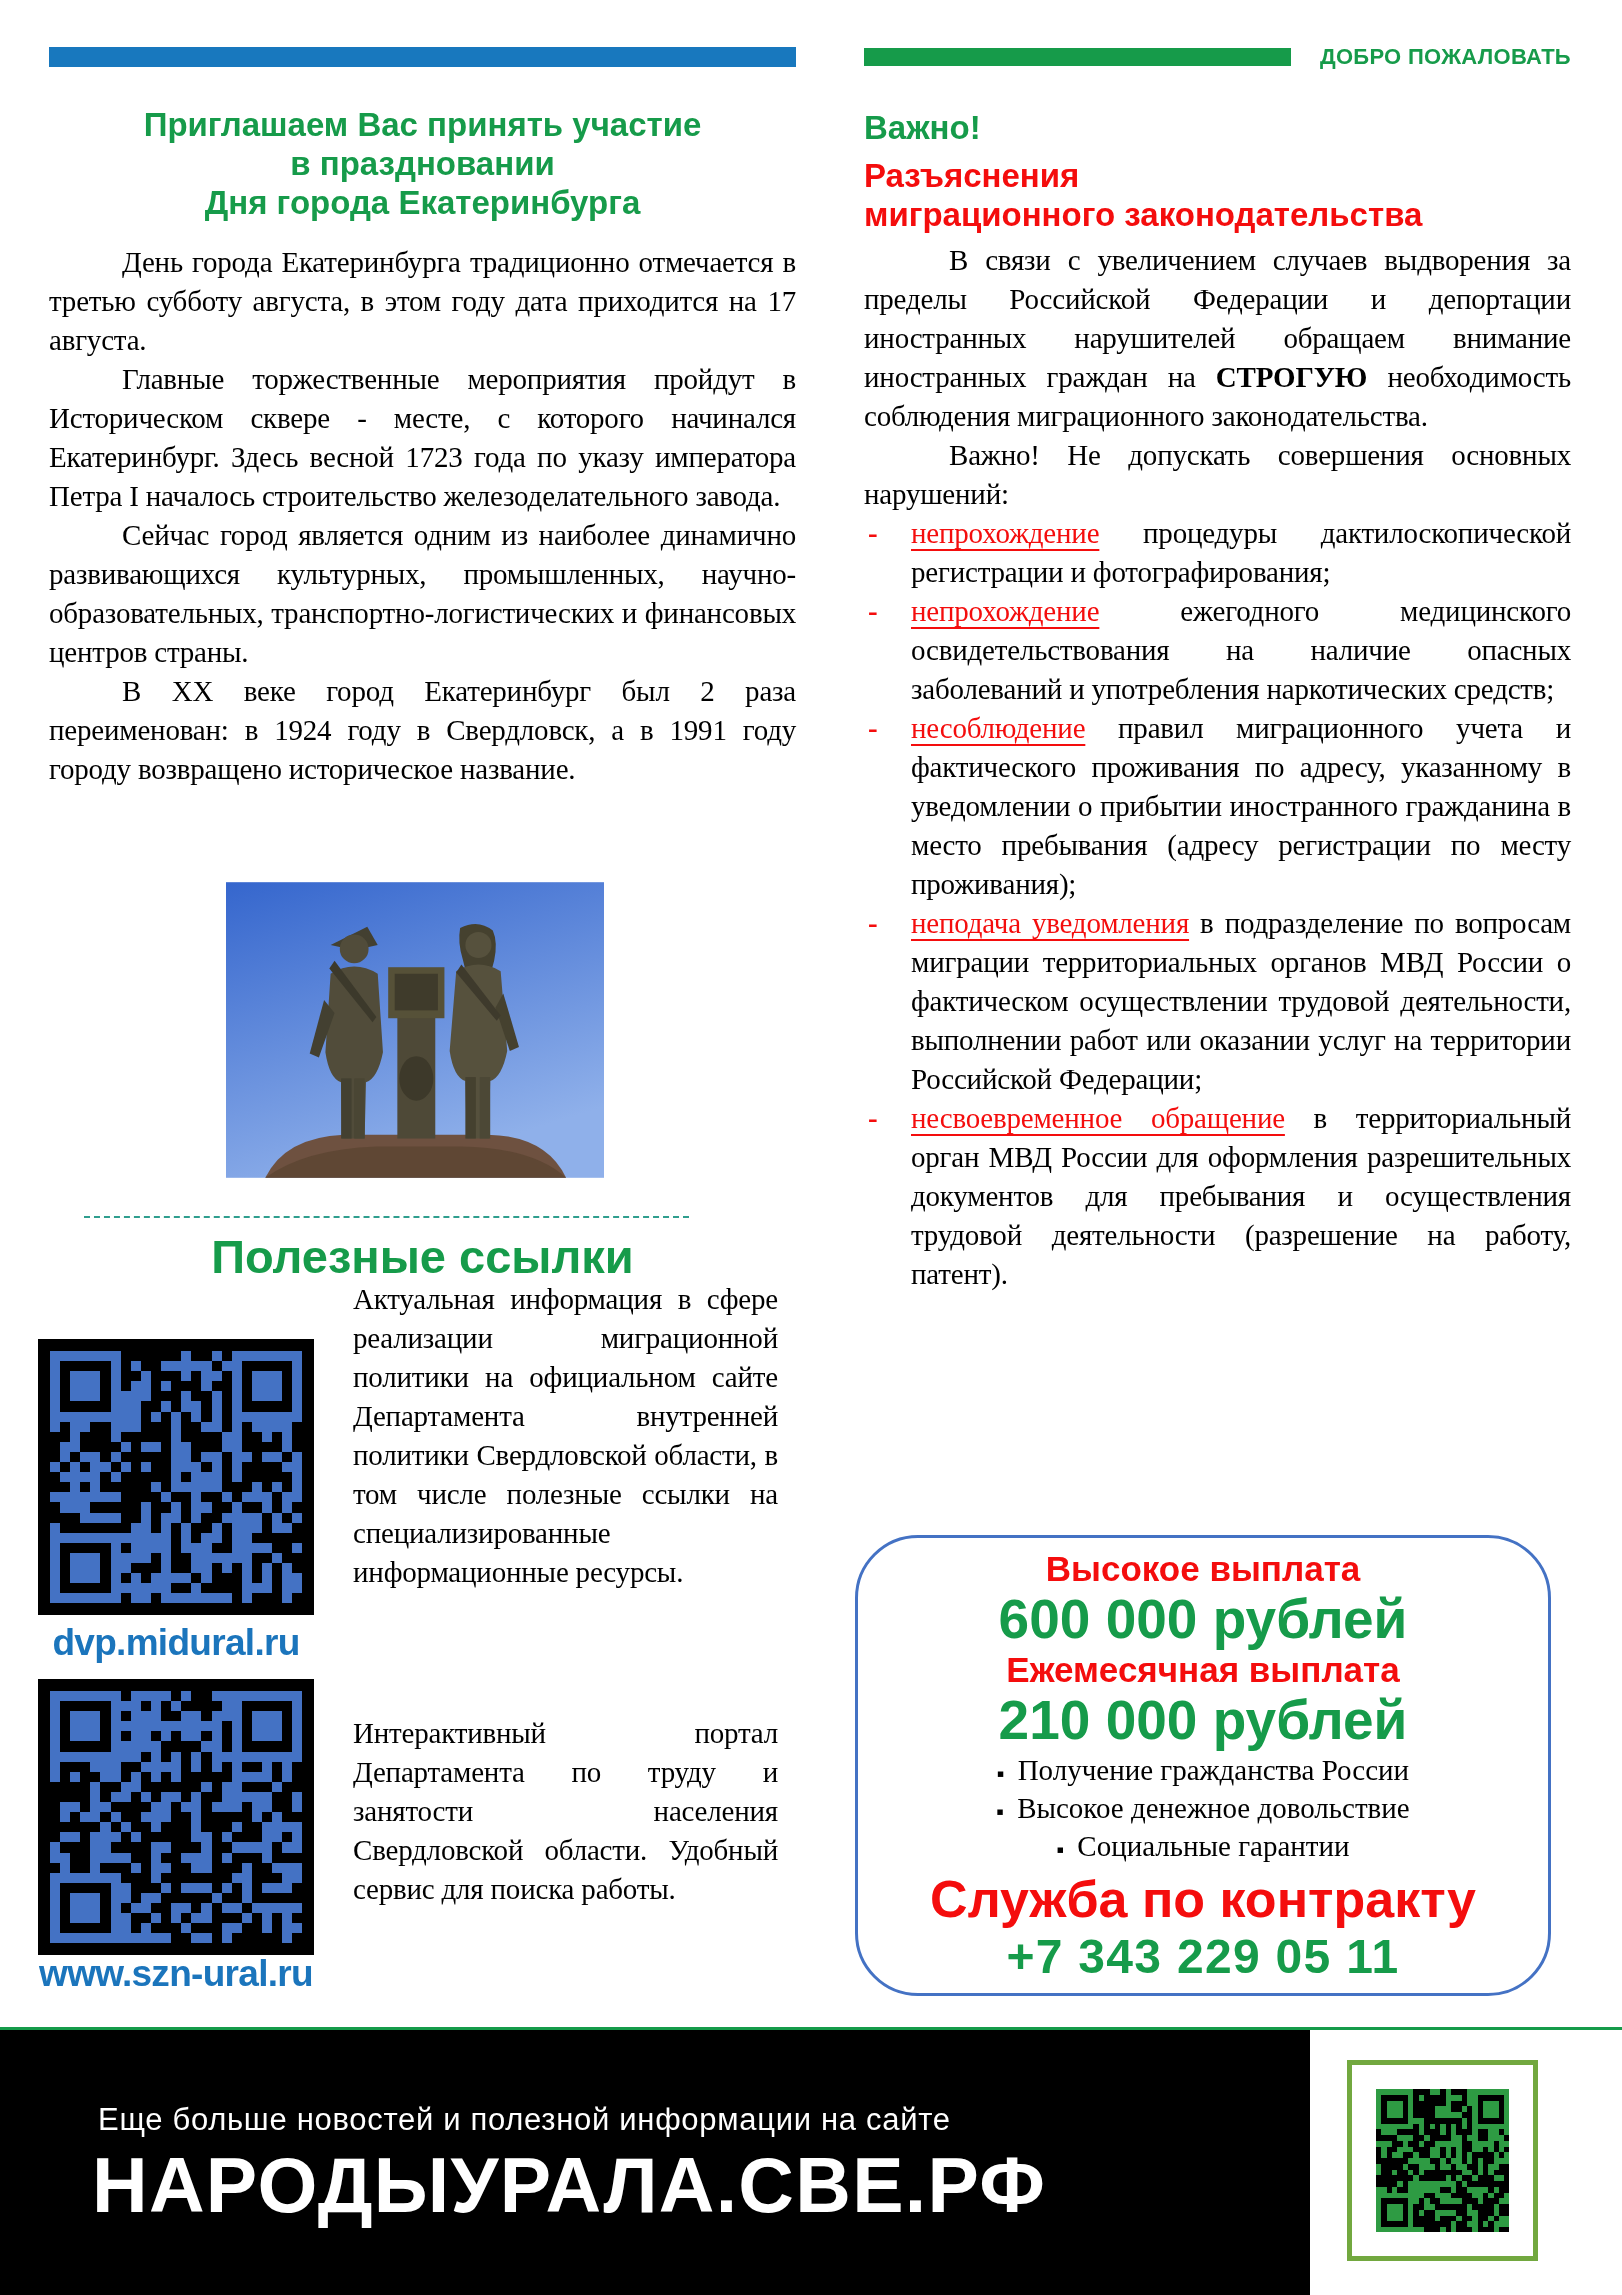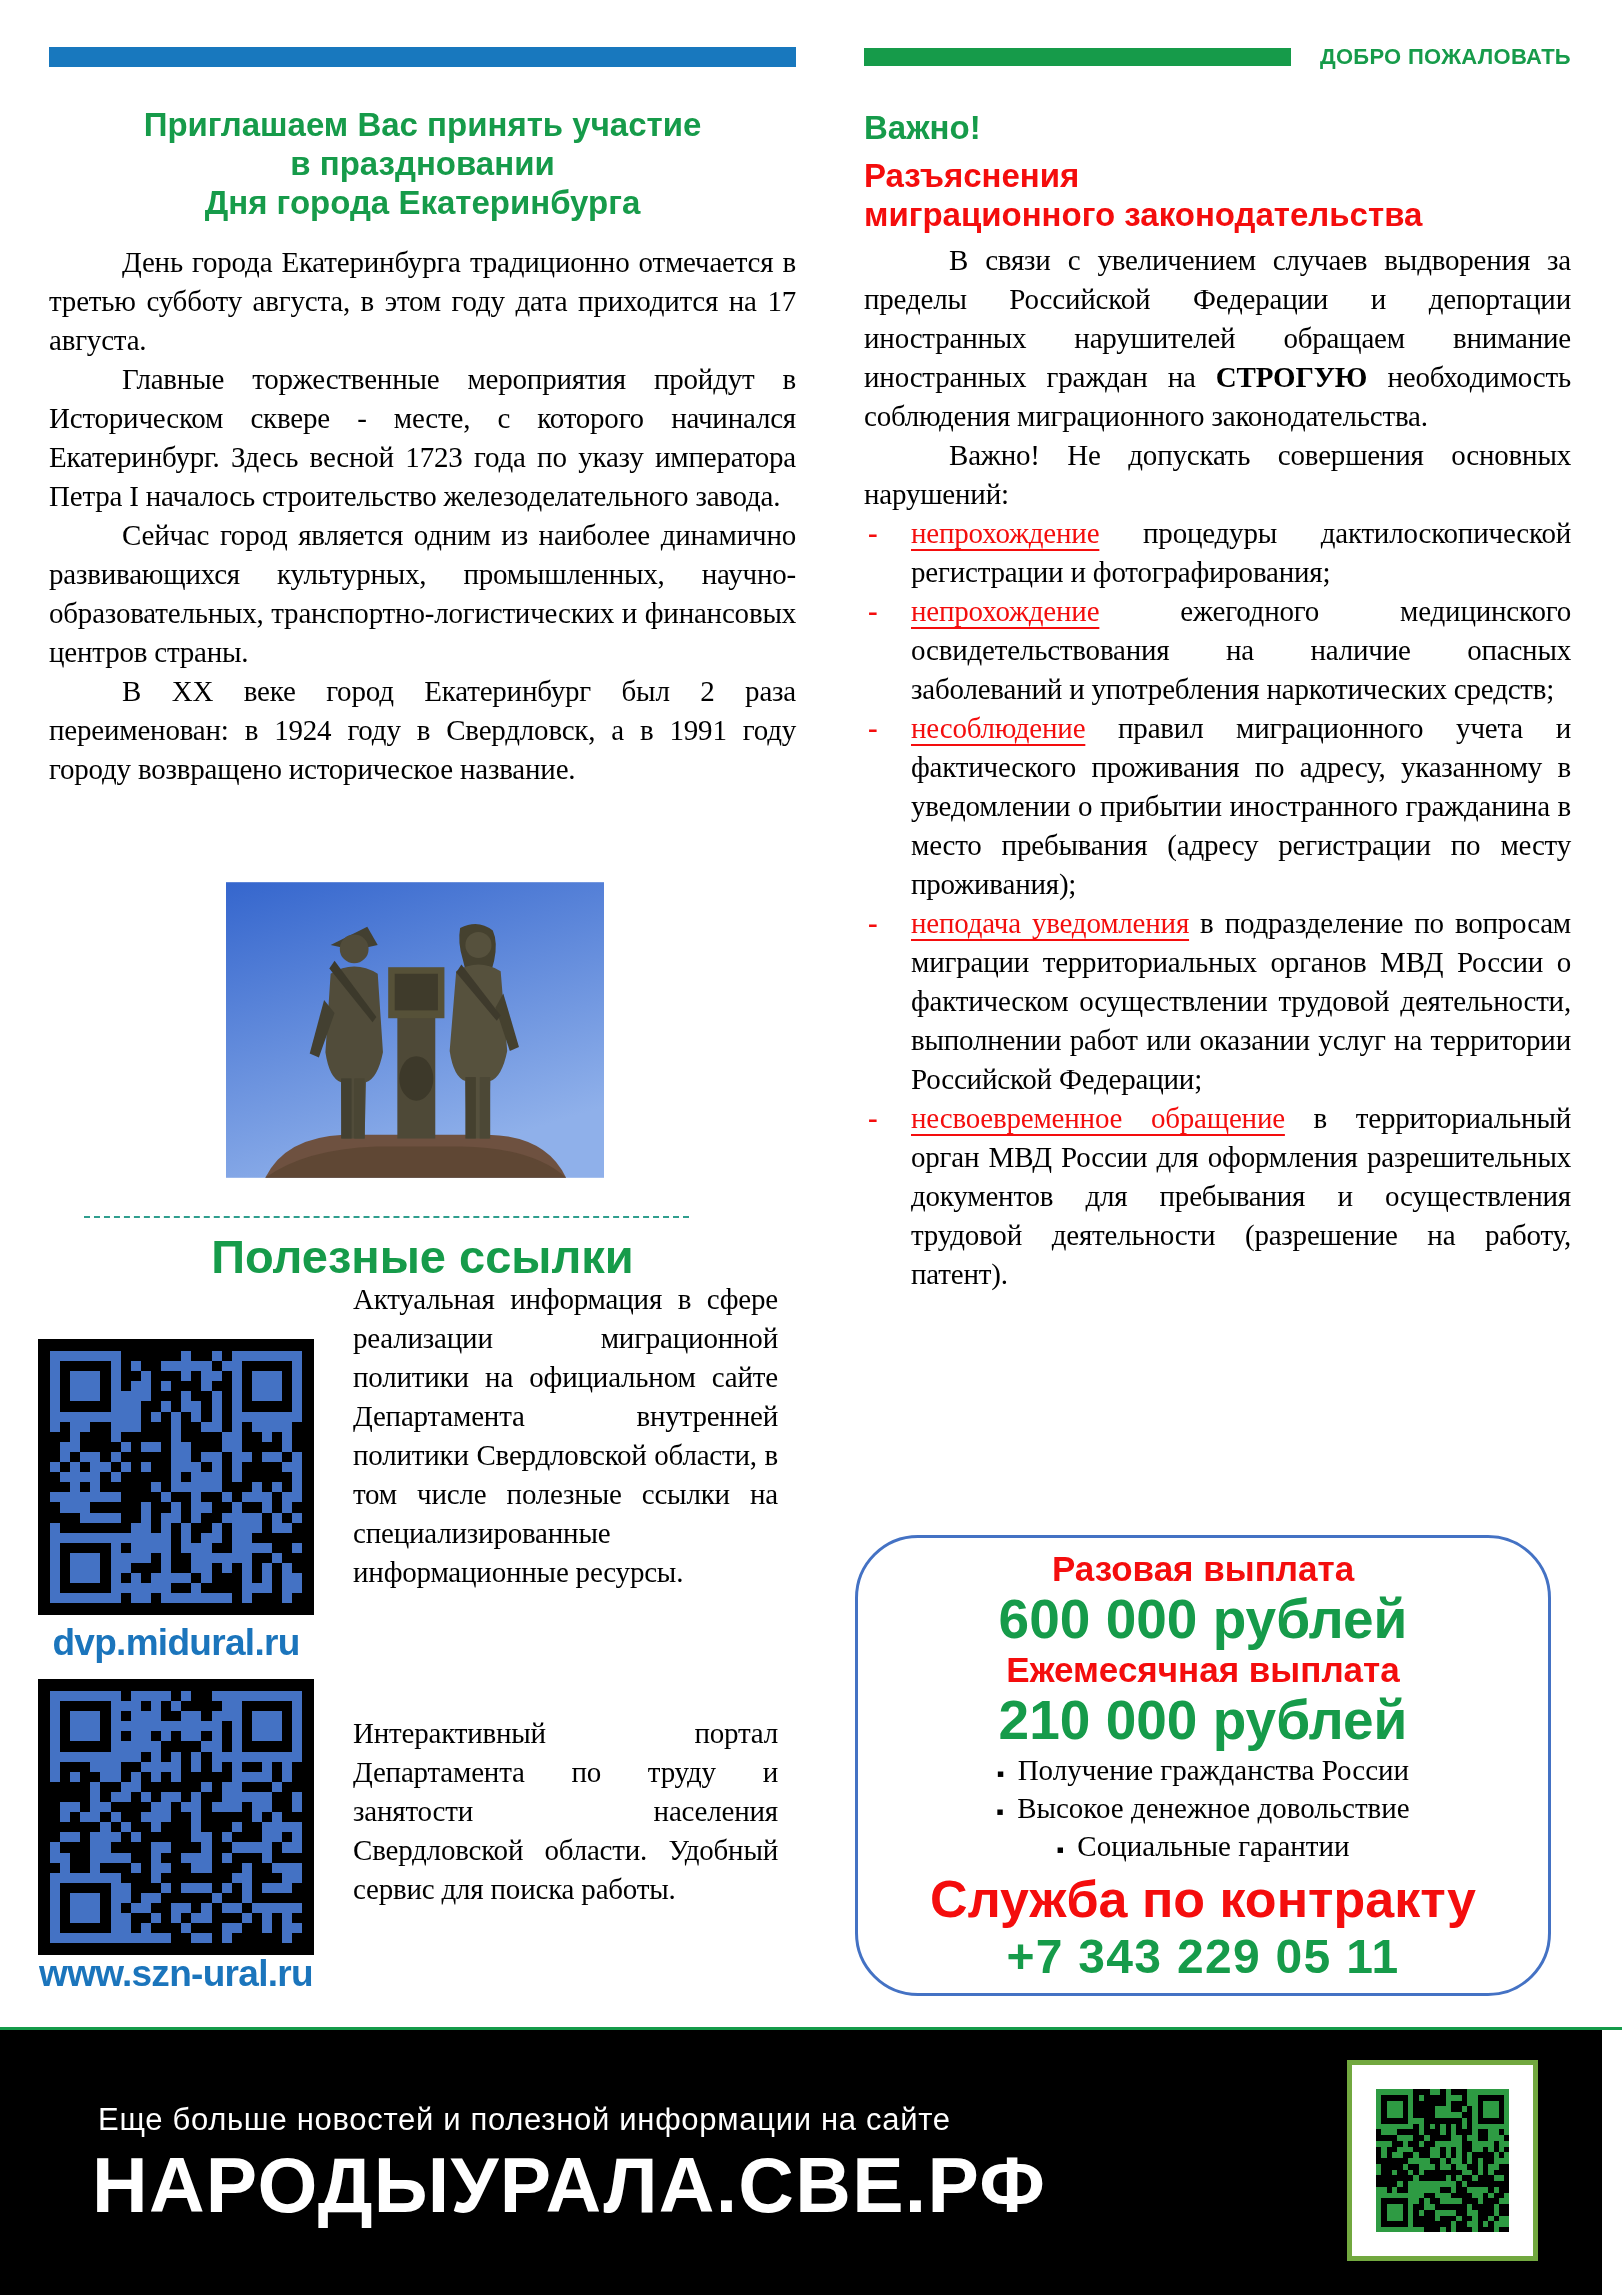"Разовая выплата" div.o-label { text: Разовая -> Высокое }
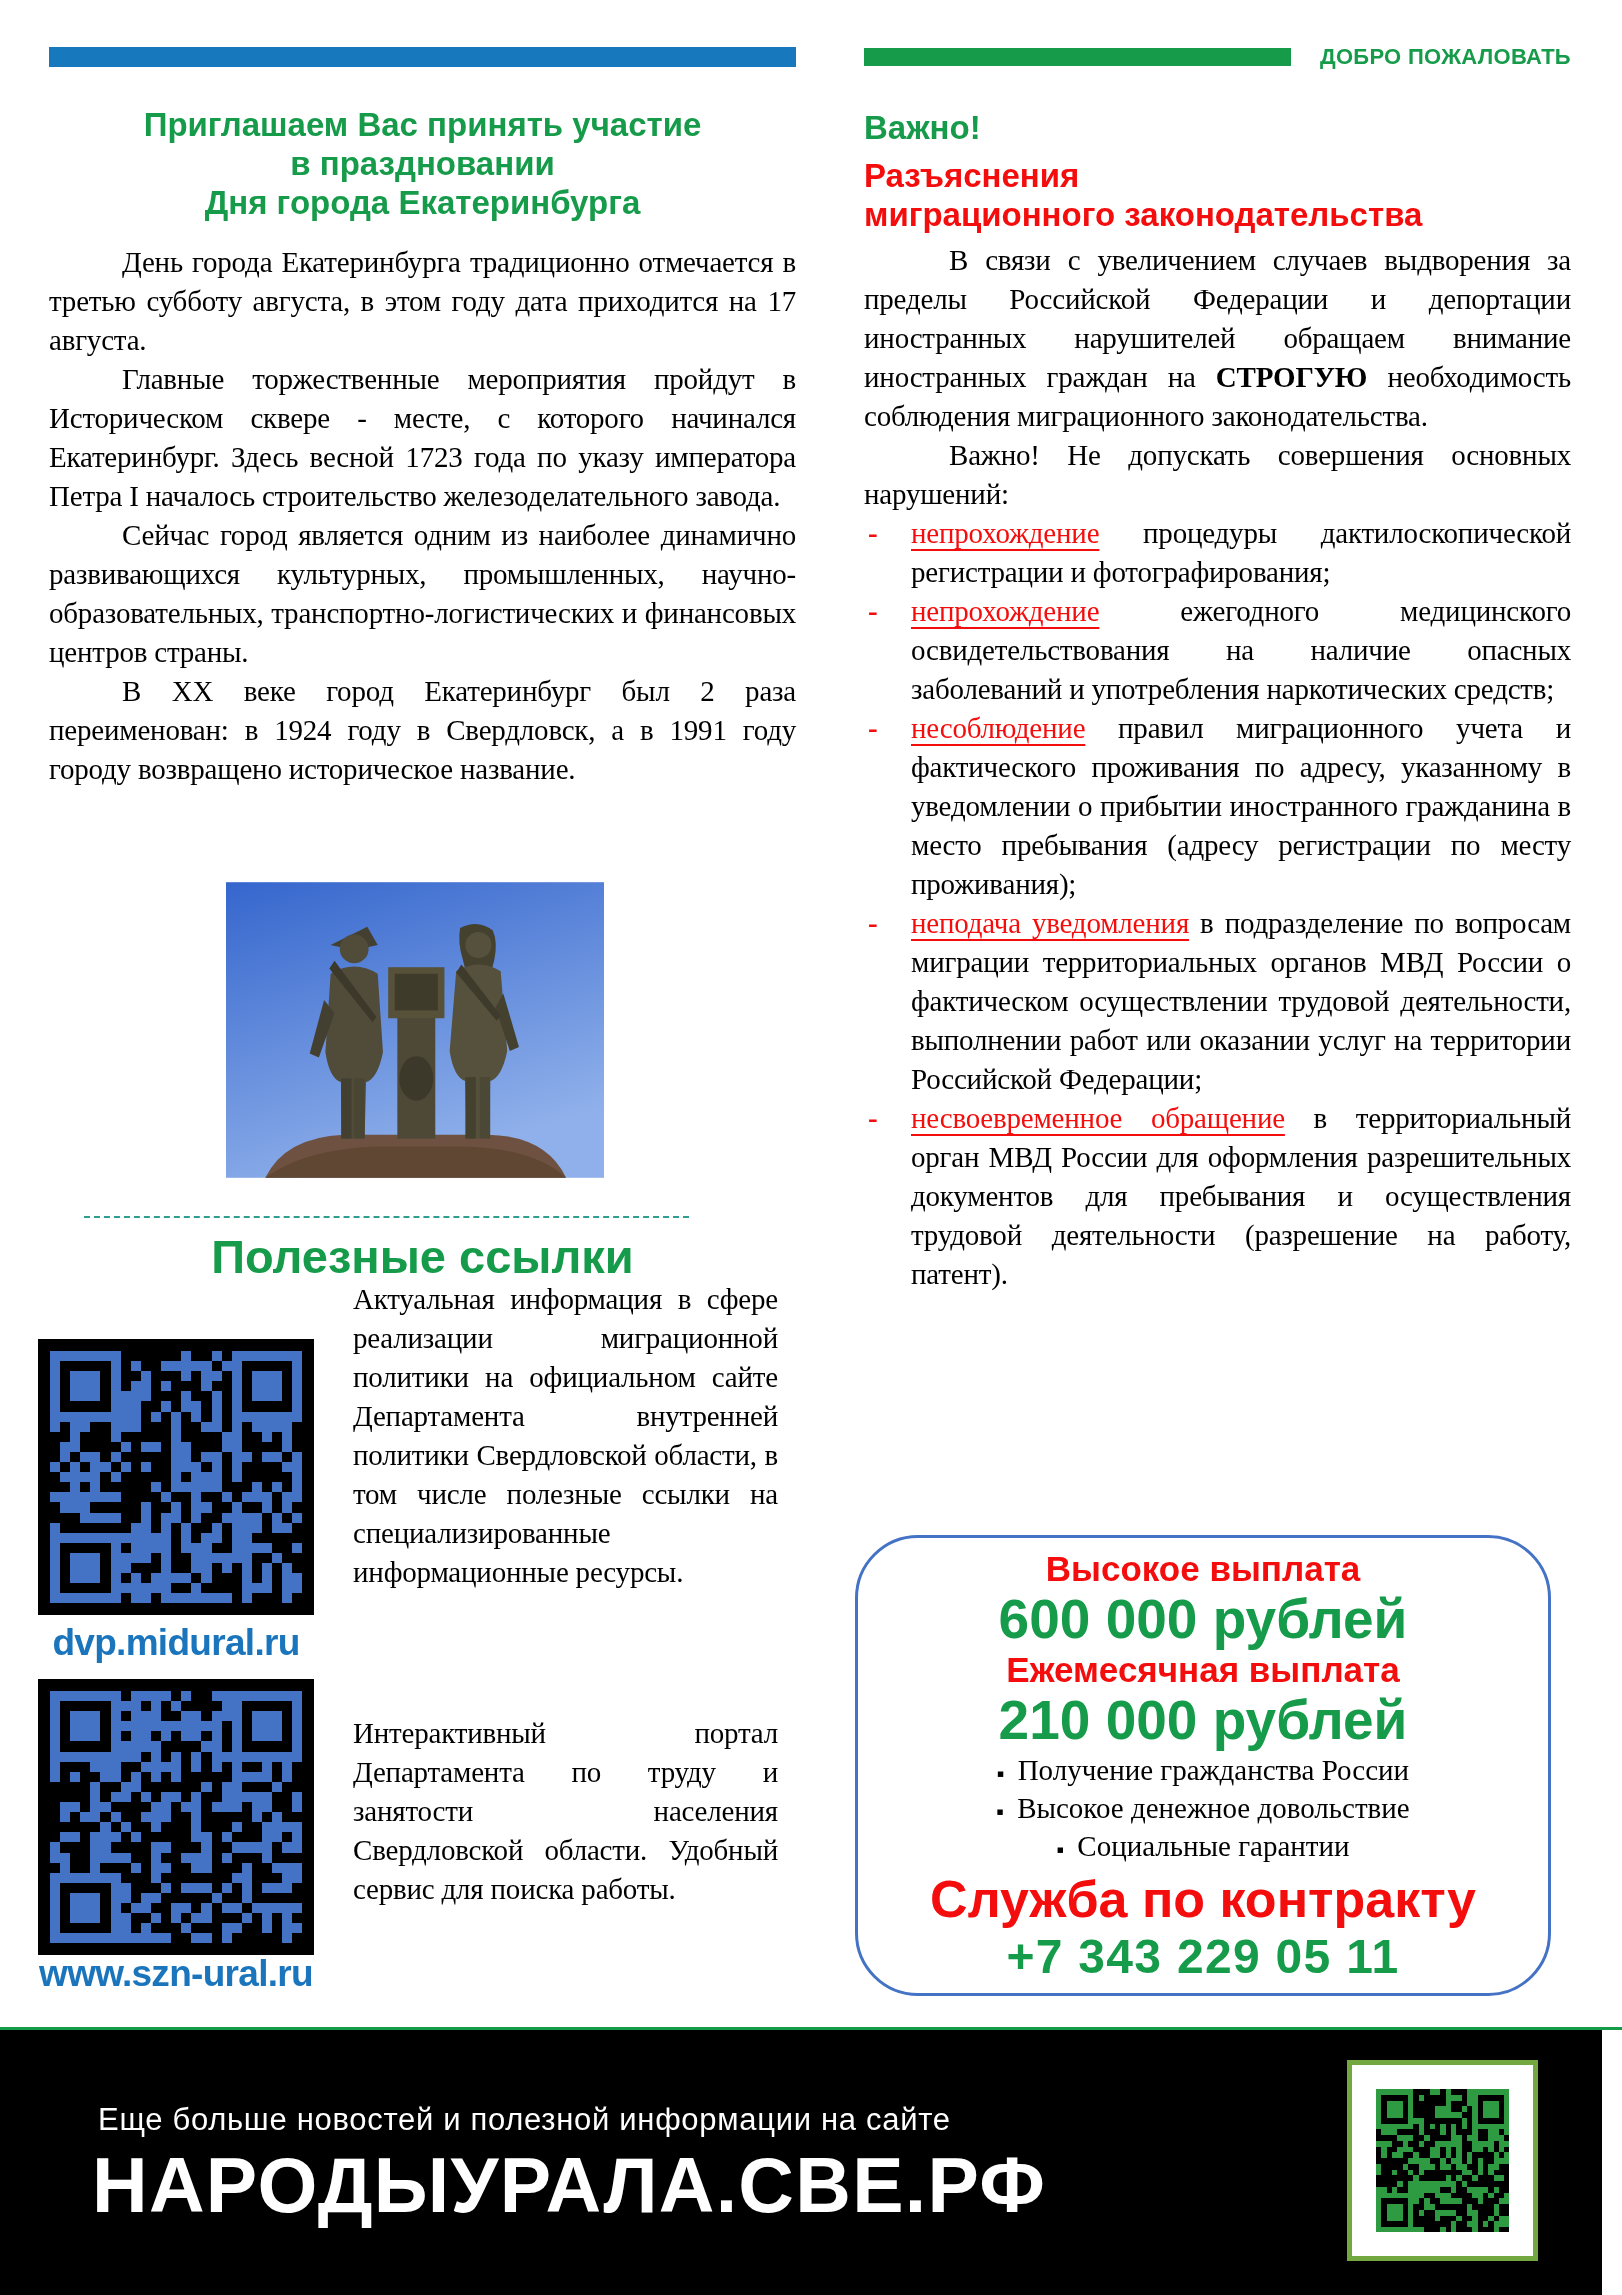"Еще больше новостей и полезной" .footer { width: 1602px -> 1310px }
